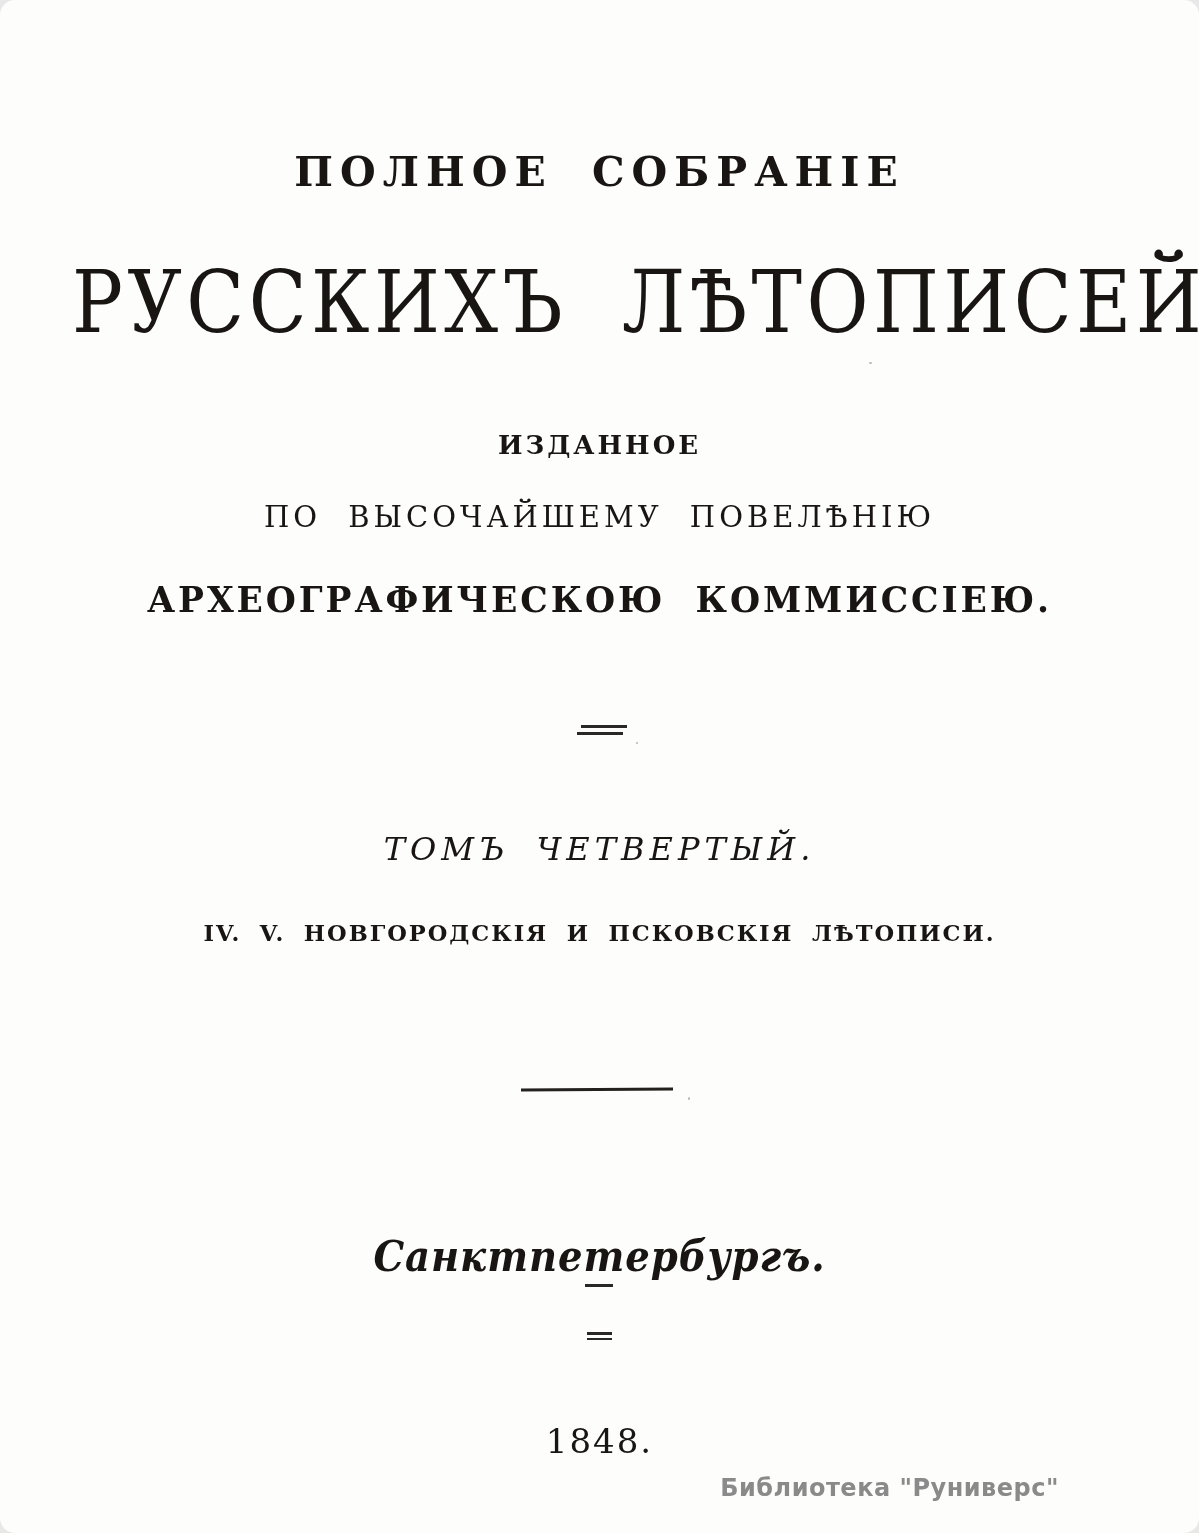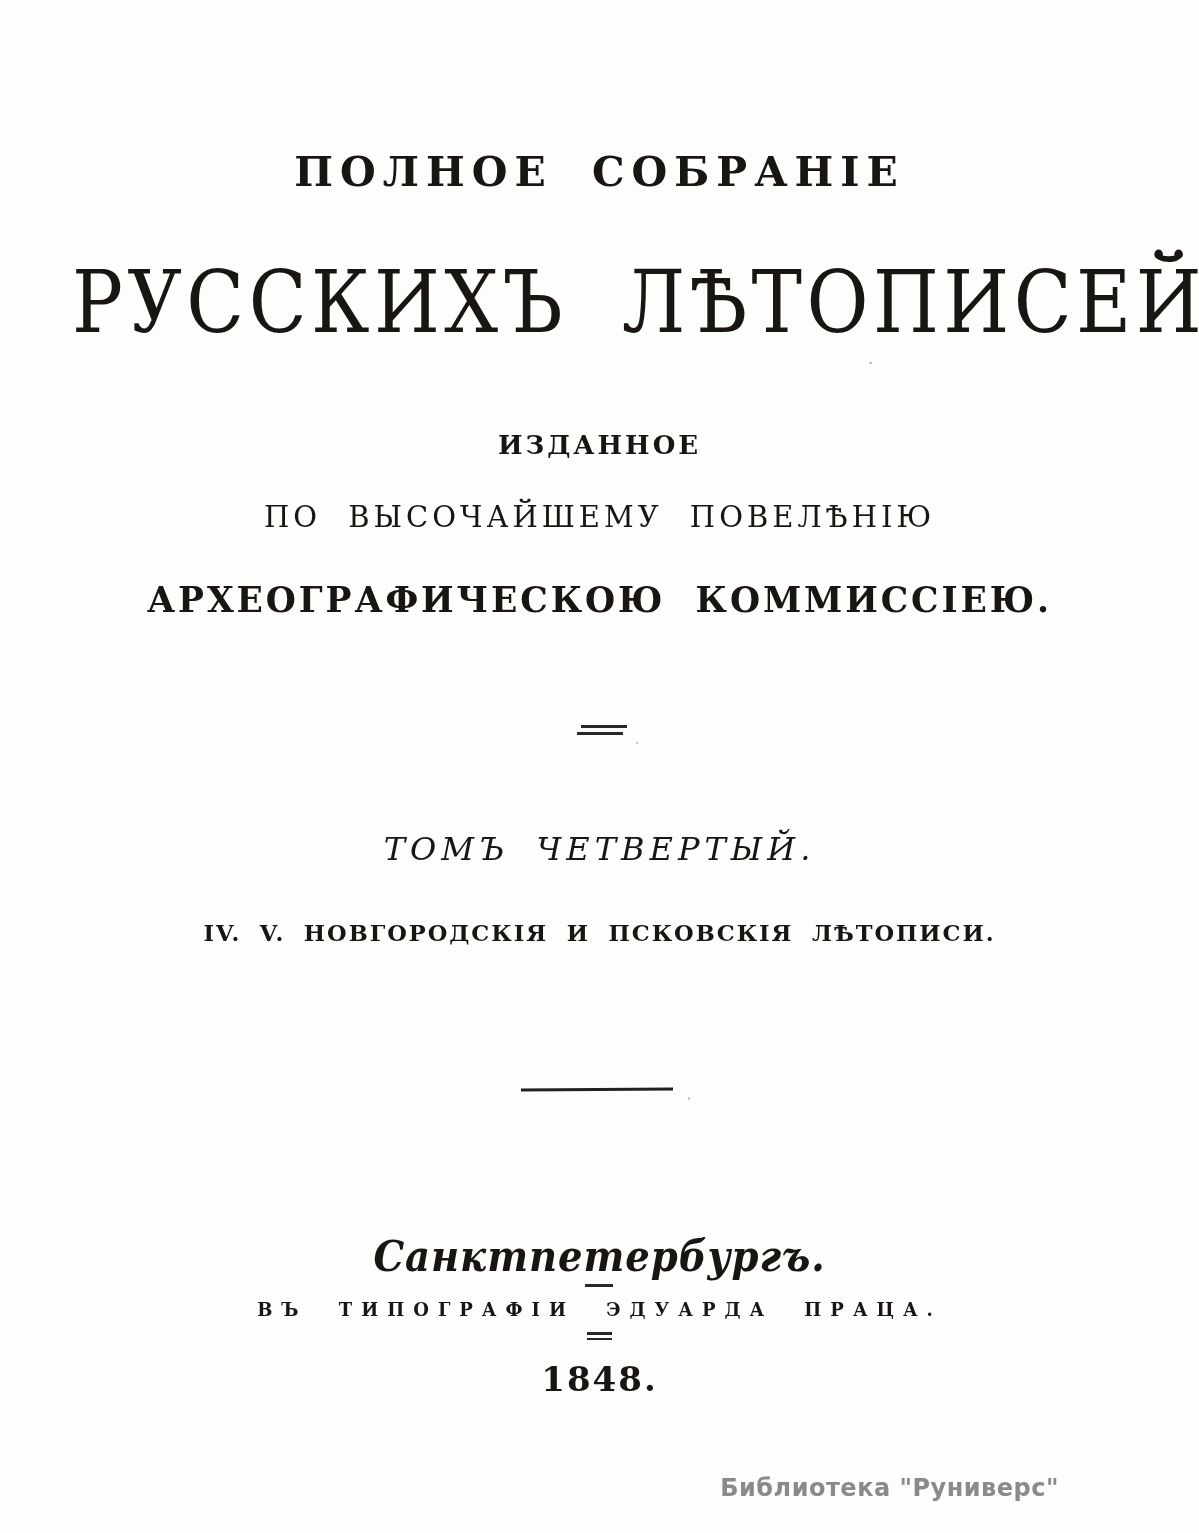"ПОЛНОЕ СОБРАНІЕ" div.page { border-radius: none -> 15px }
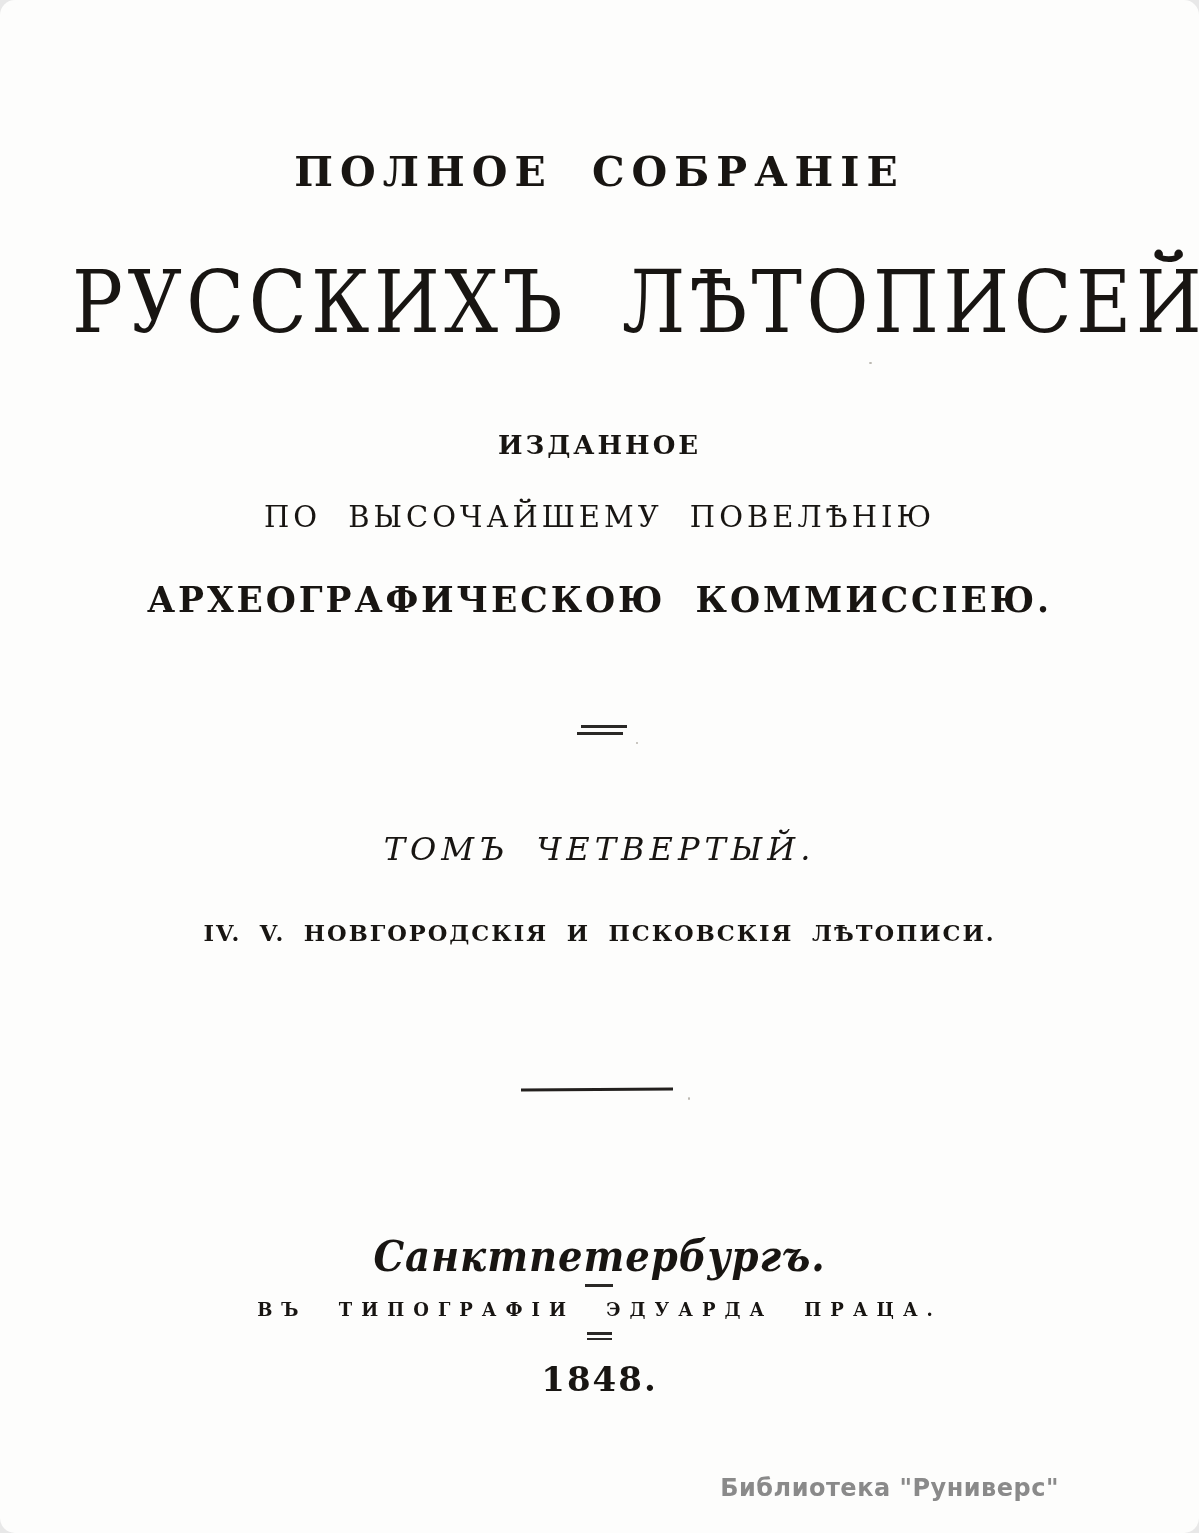"ВЪ ТИПОГРАФІИ ЭДУАРДА ПРАЦА." div.line { html: <div>ВЪ ТИПОГРАФІИ ЭДУАРДА ПРАЦА.</div> -> none }
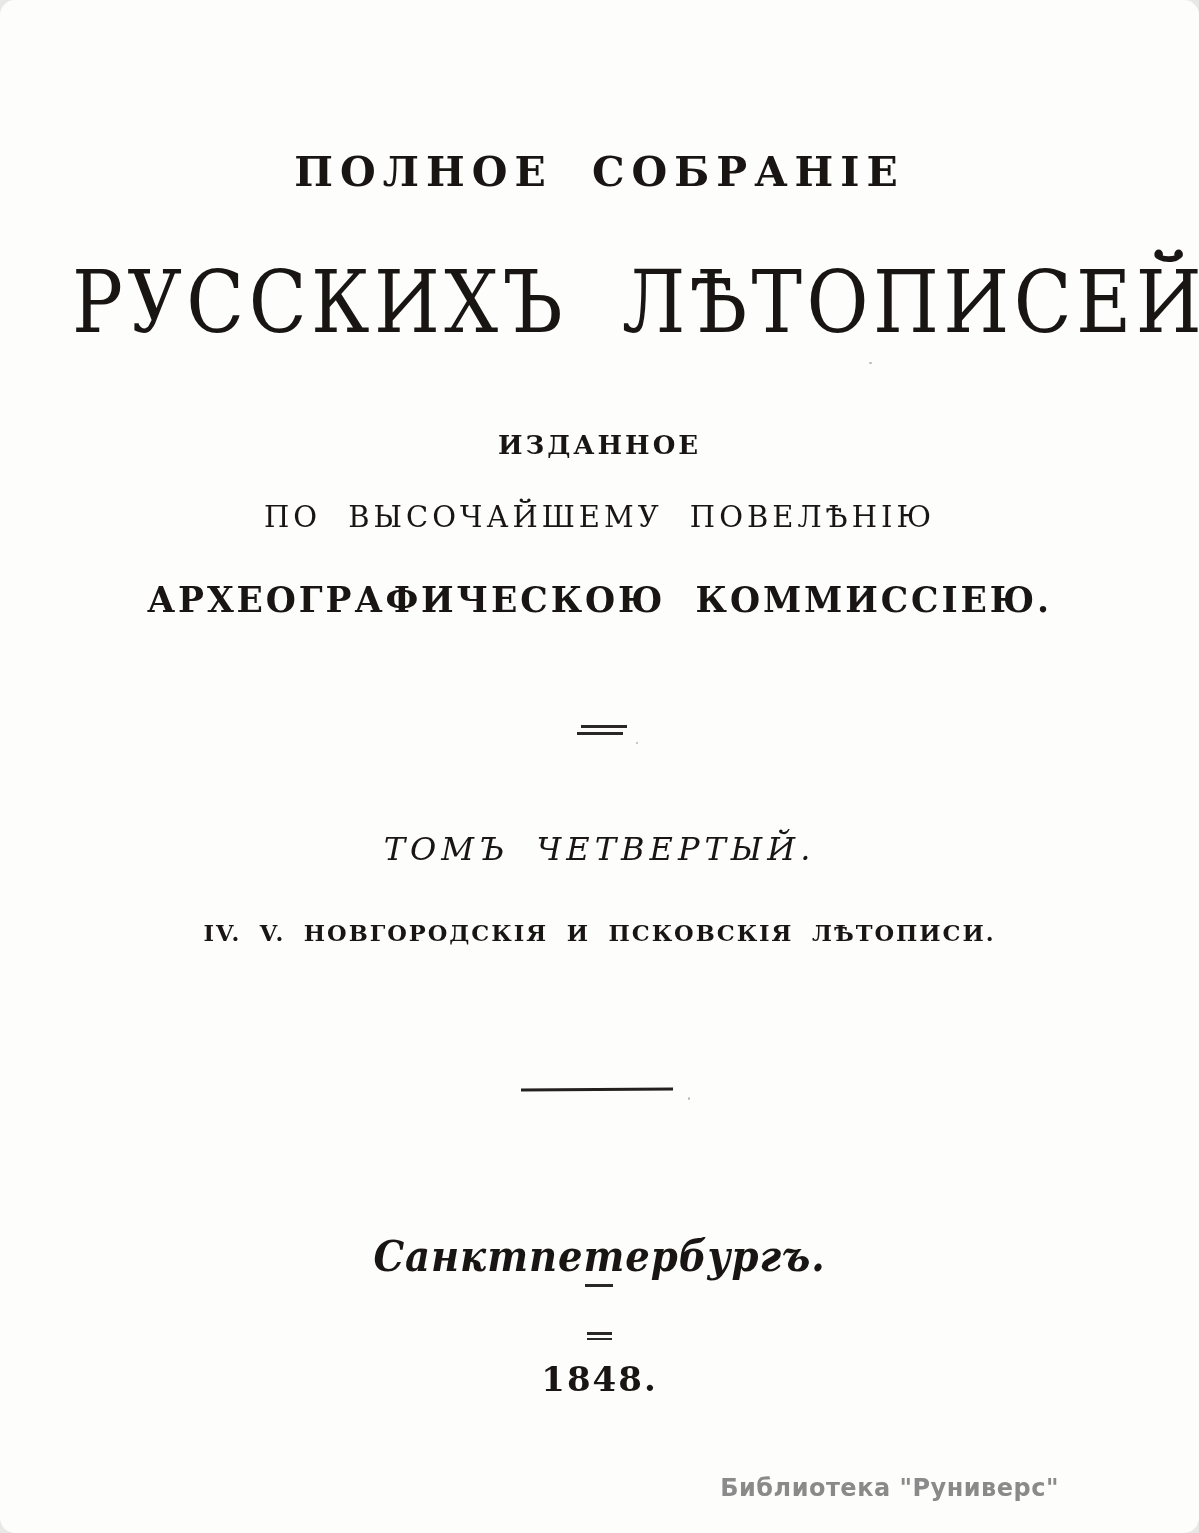"1848." .year { font-weight: bold -> normal; top: 1359px -> 1421px }
